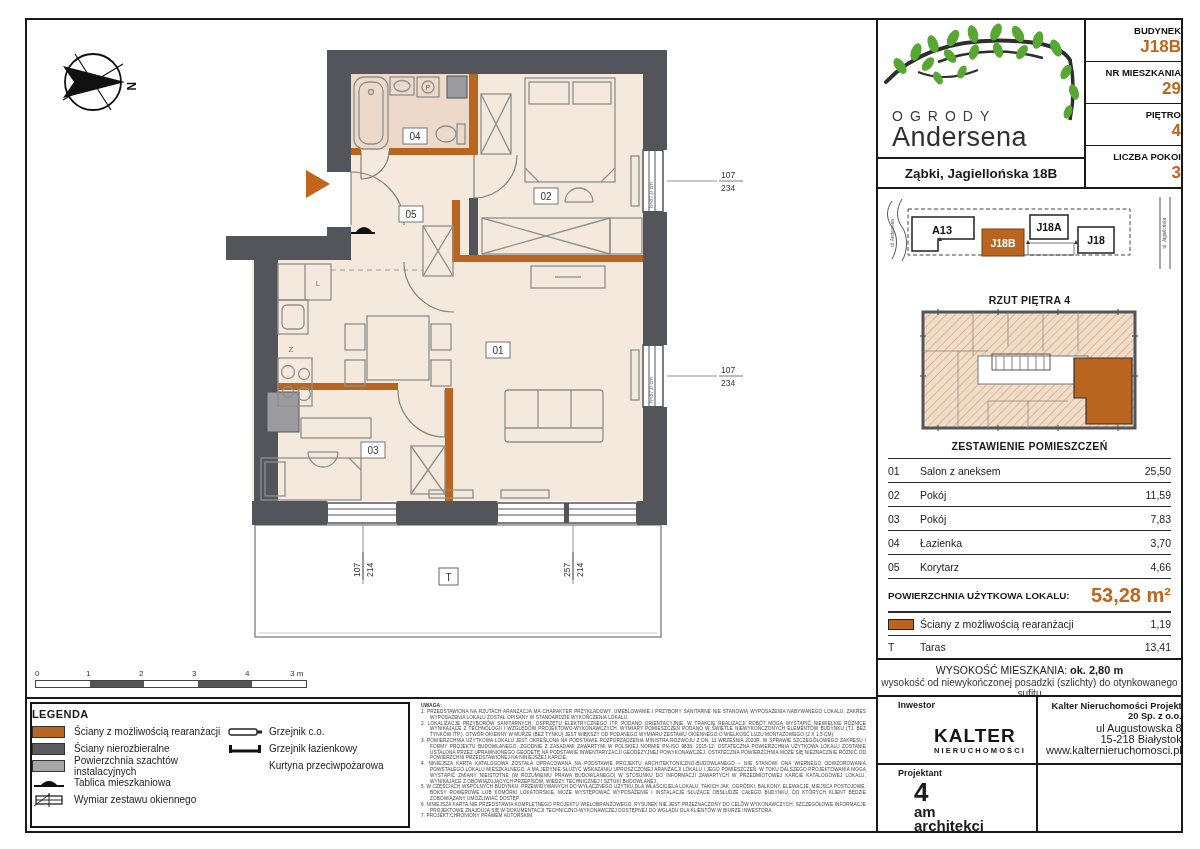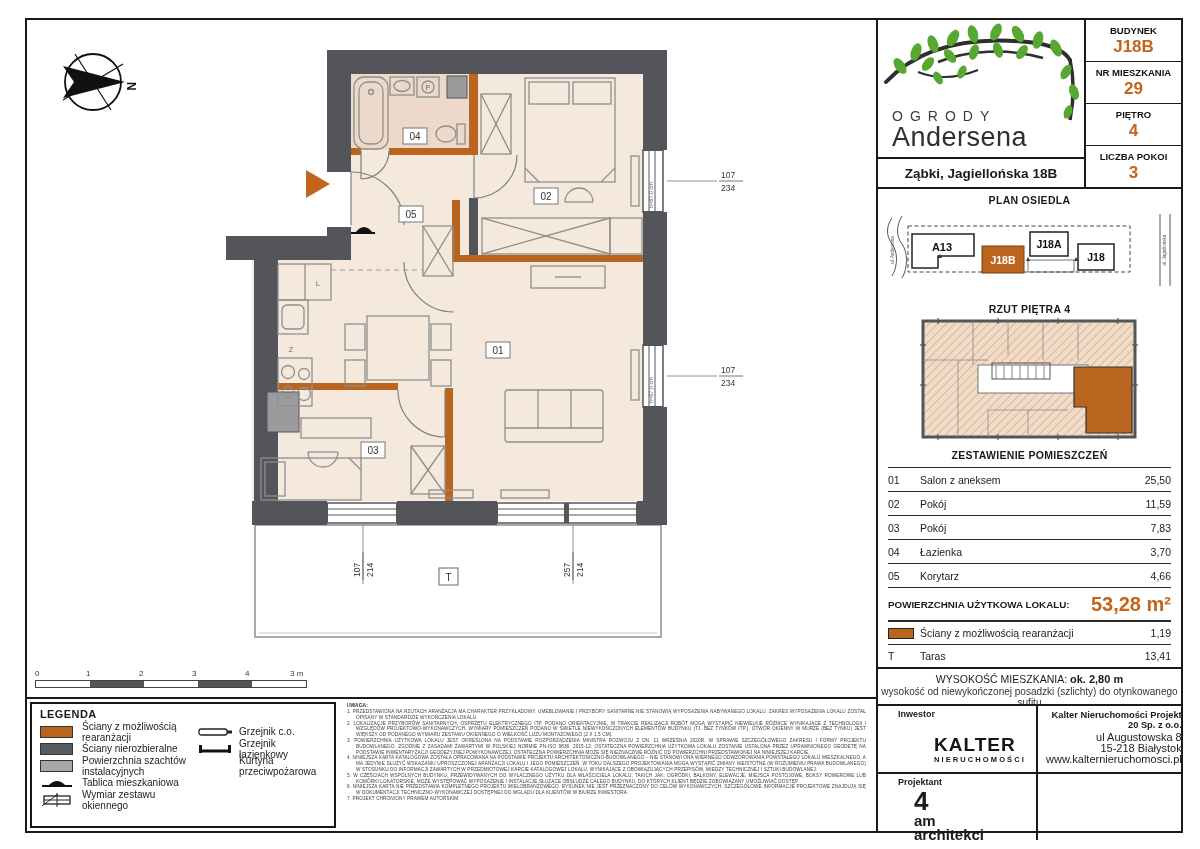"BUDYNEK" .info-group { align-items: center -> flex-end }
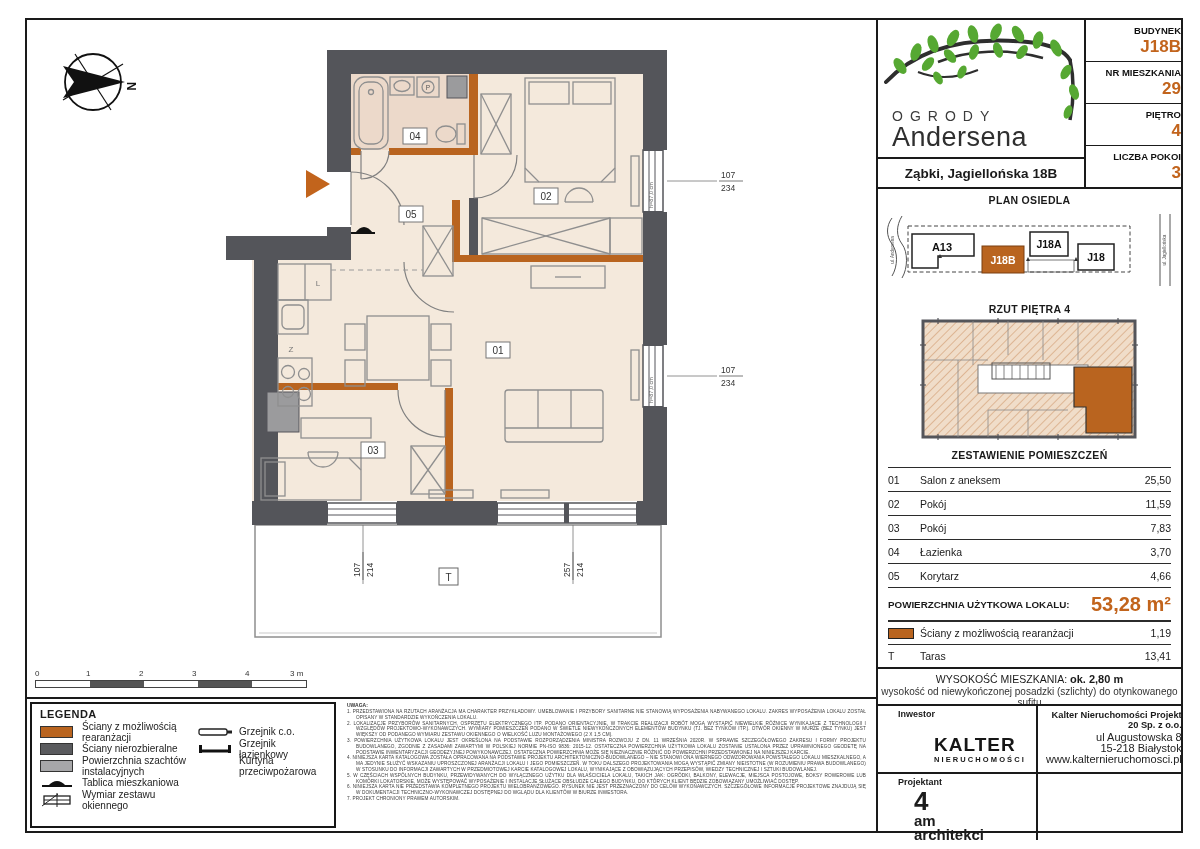"PLAN OSIEDLA" div.sec-title { html: <div>PLAN OSIEDLA</div> -> none }
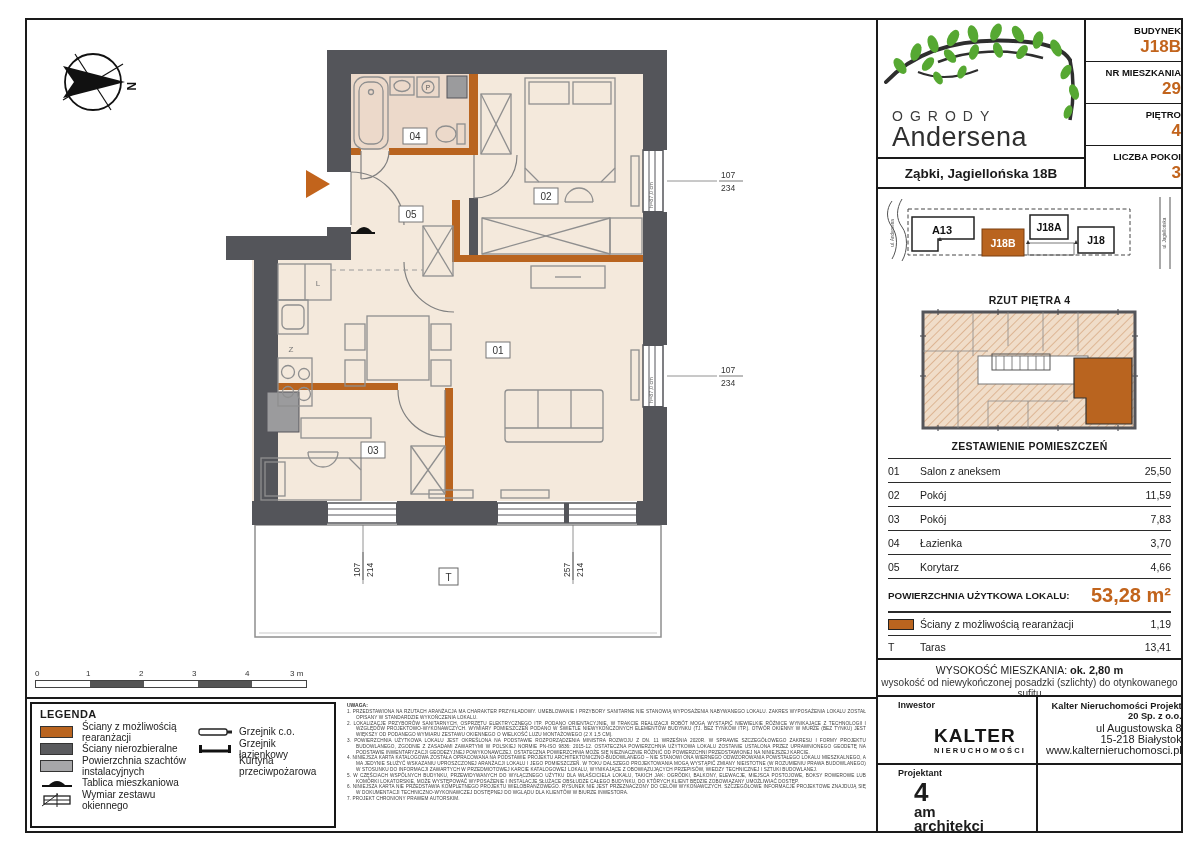"LEGENDA" .legend-box { padding: 4px 8px -> 4px 0; width: 306px -> 380px }
